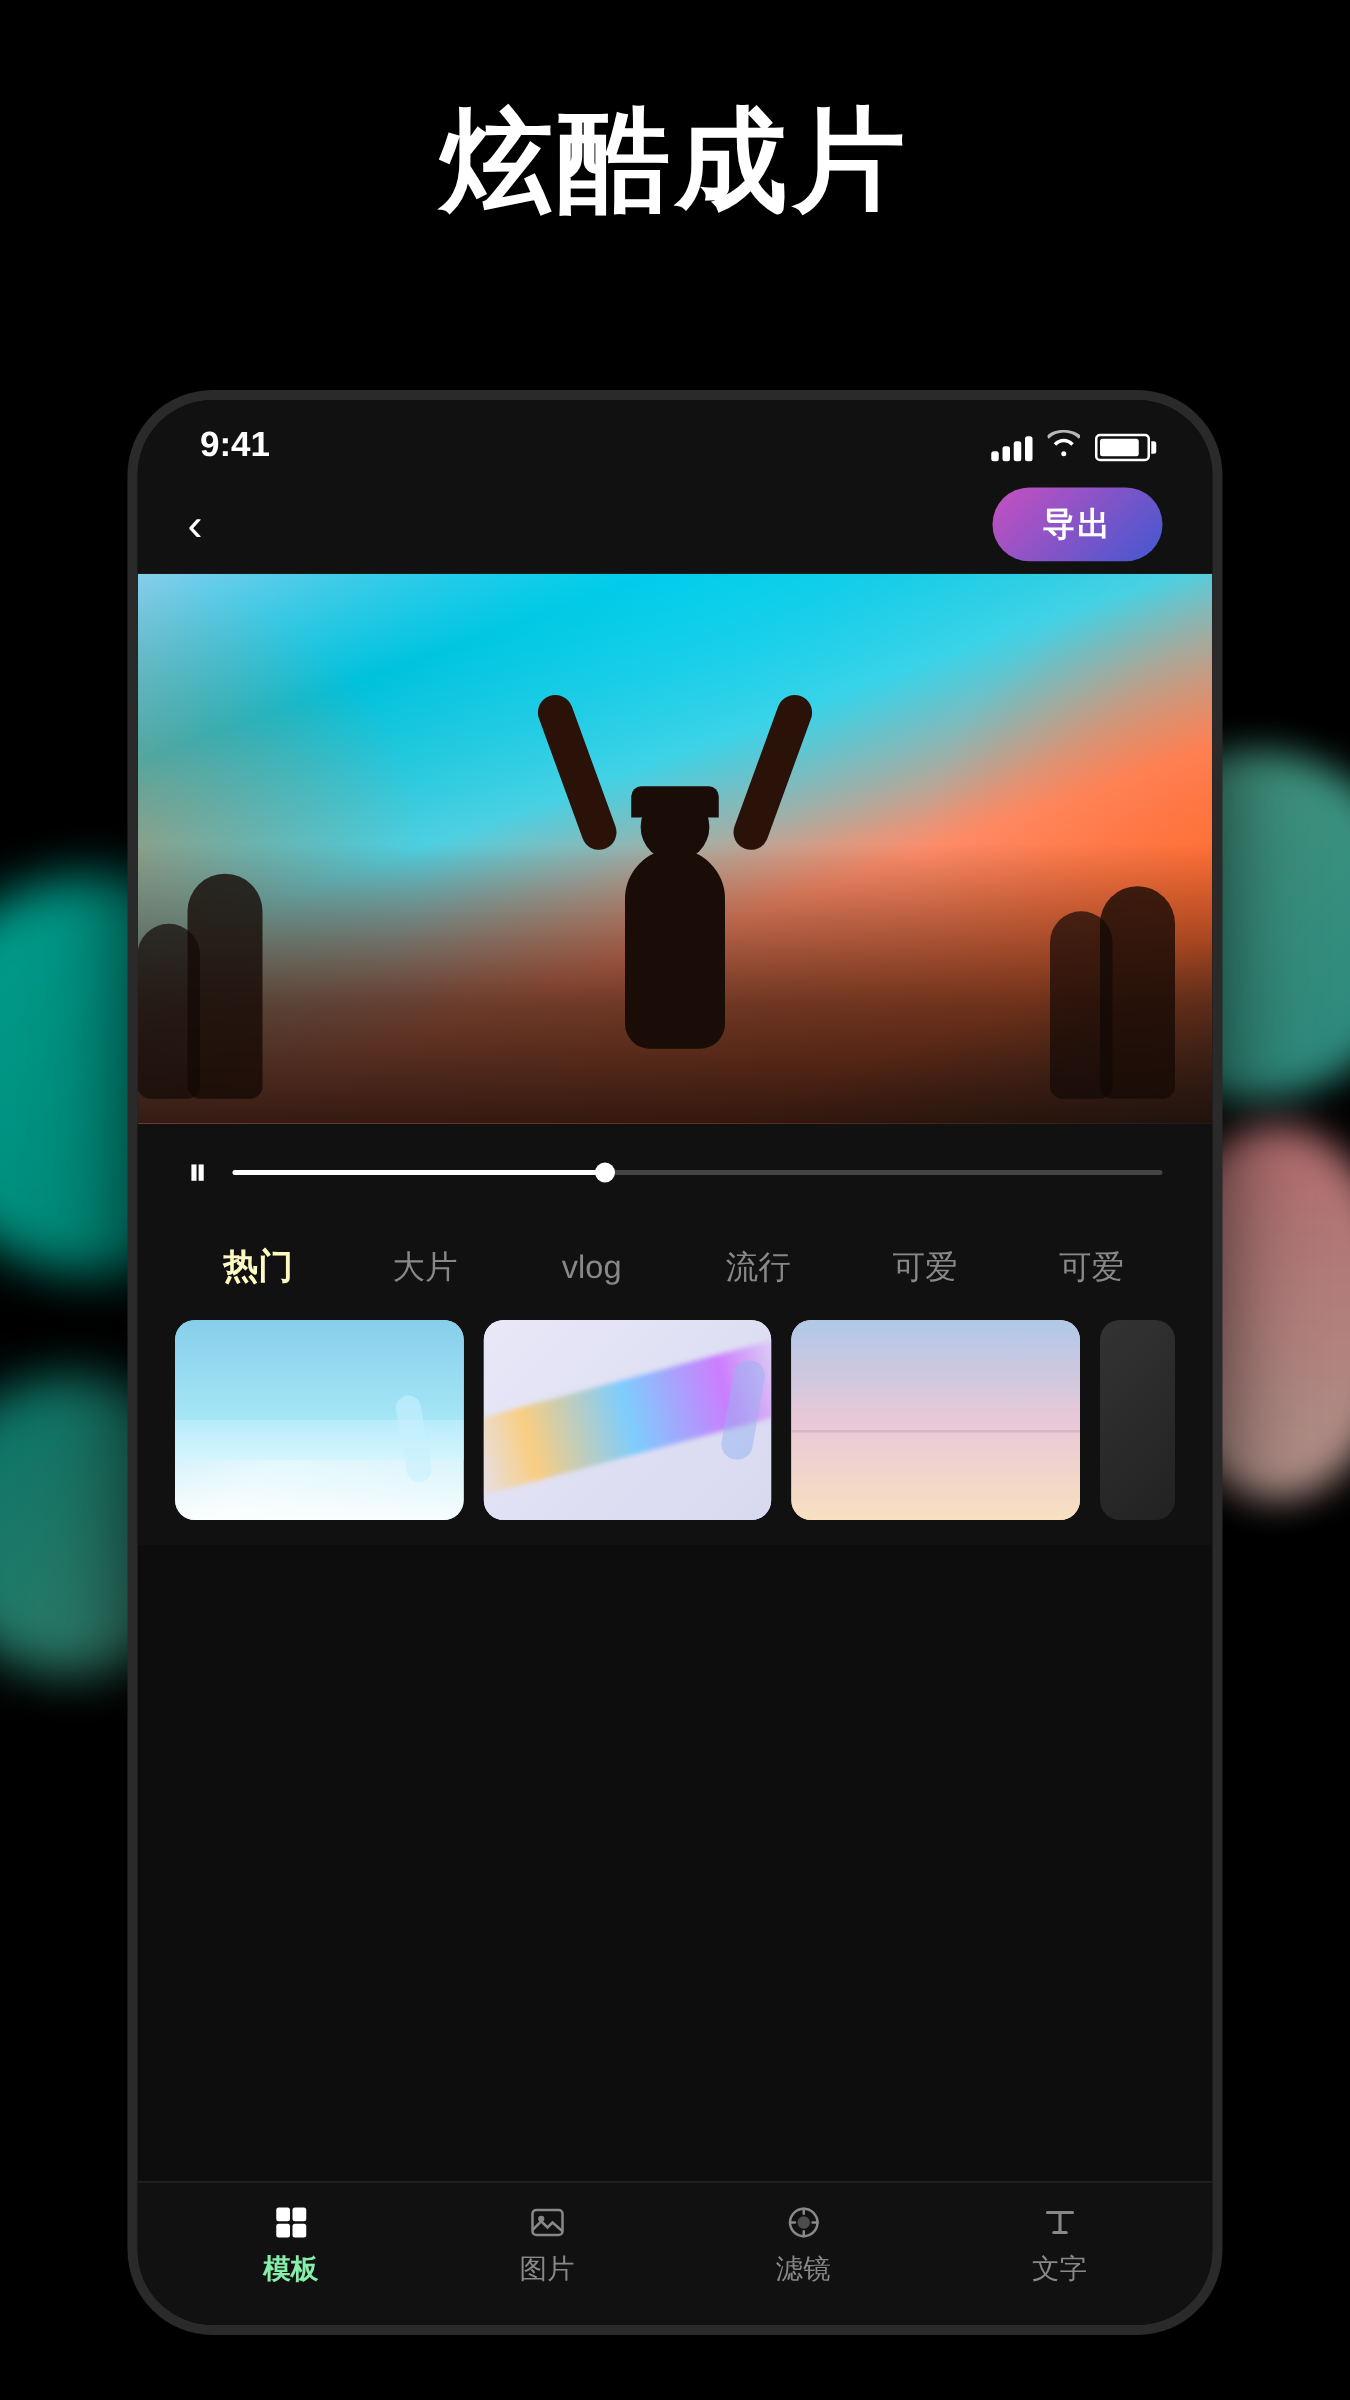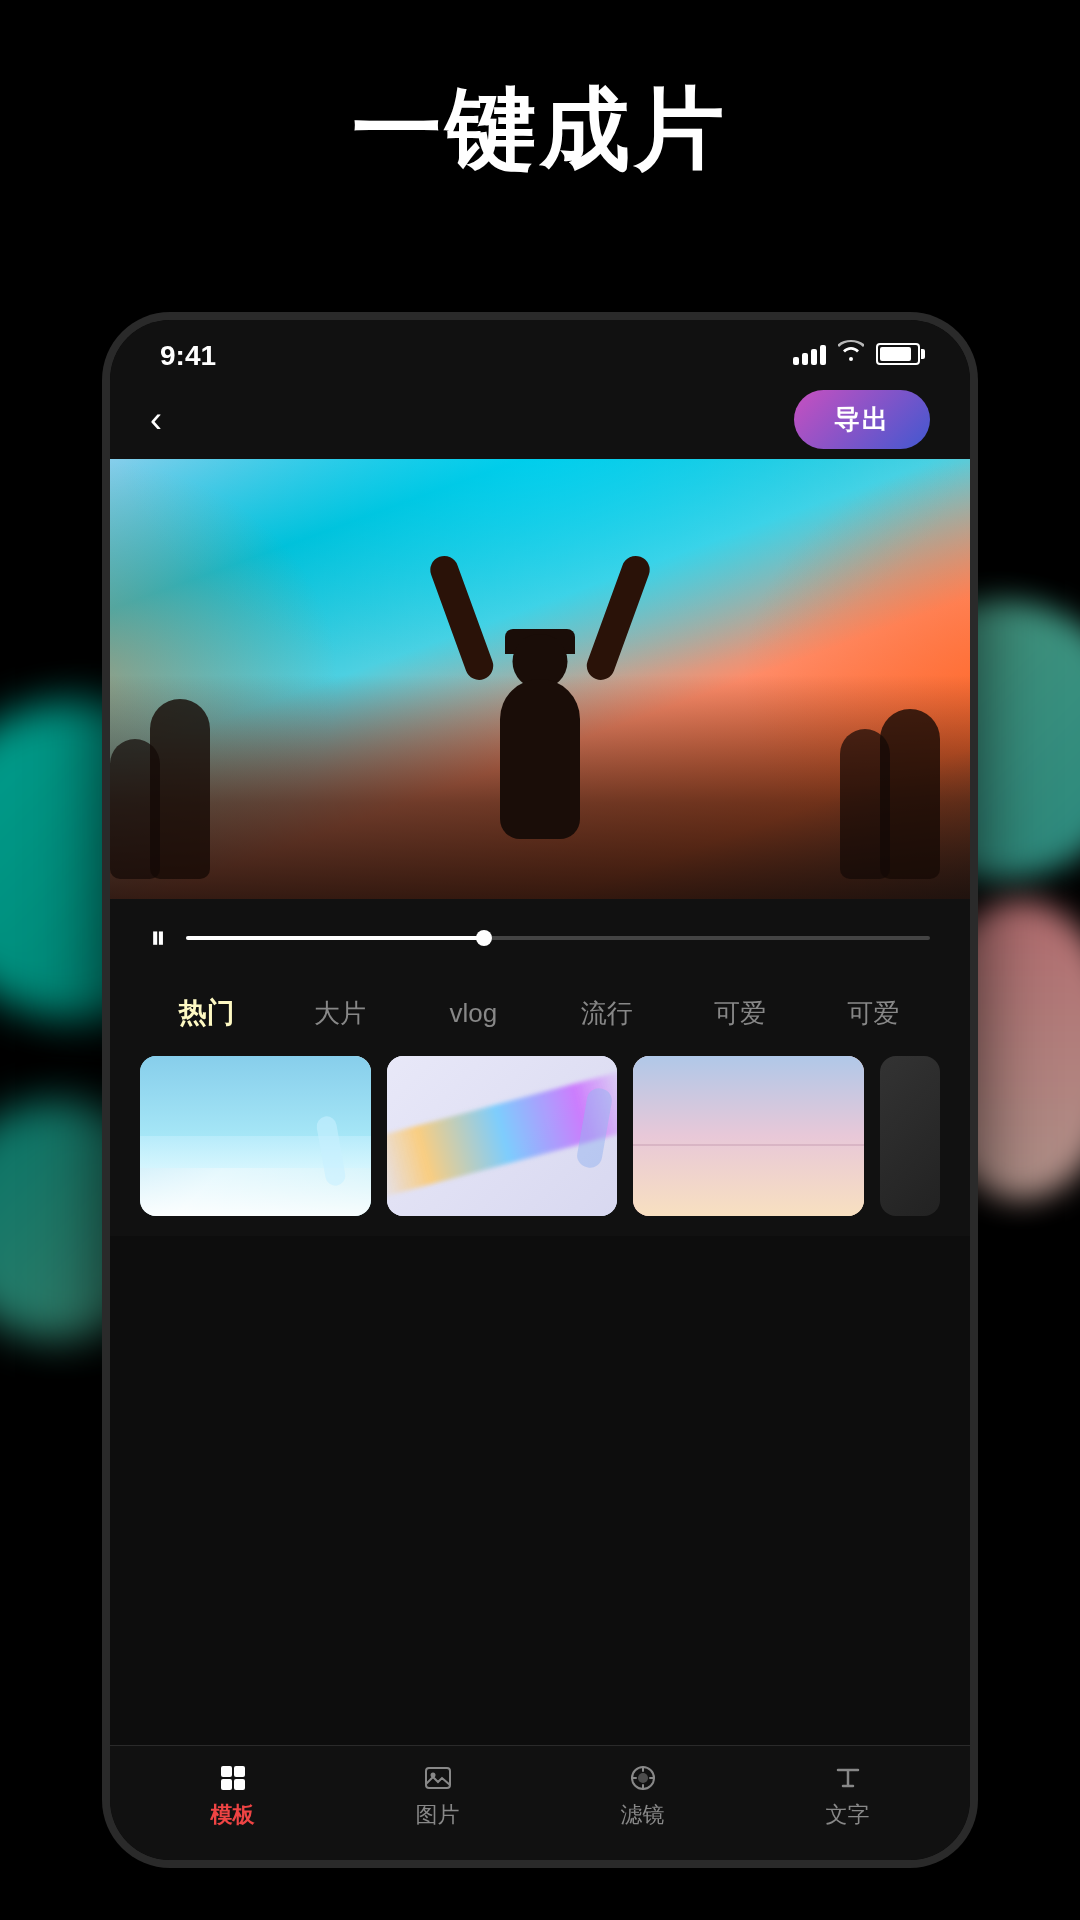"一键成片" div.header-title { text: 一键 -> 炫酷 }
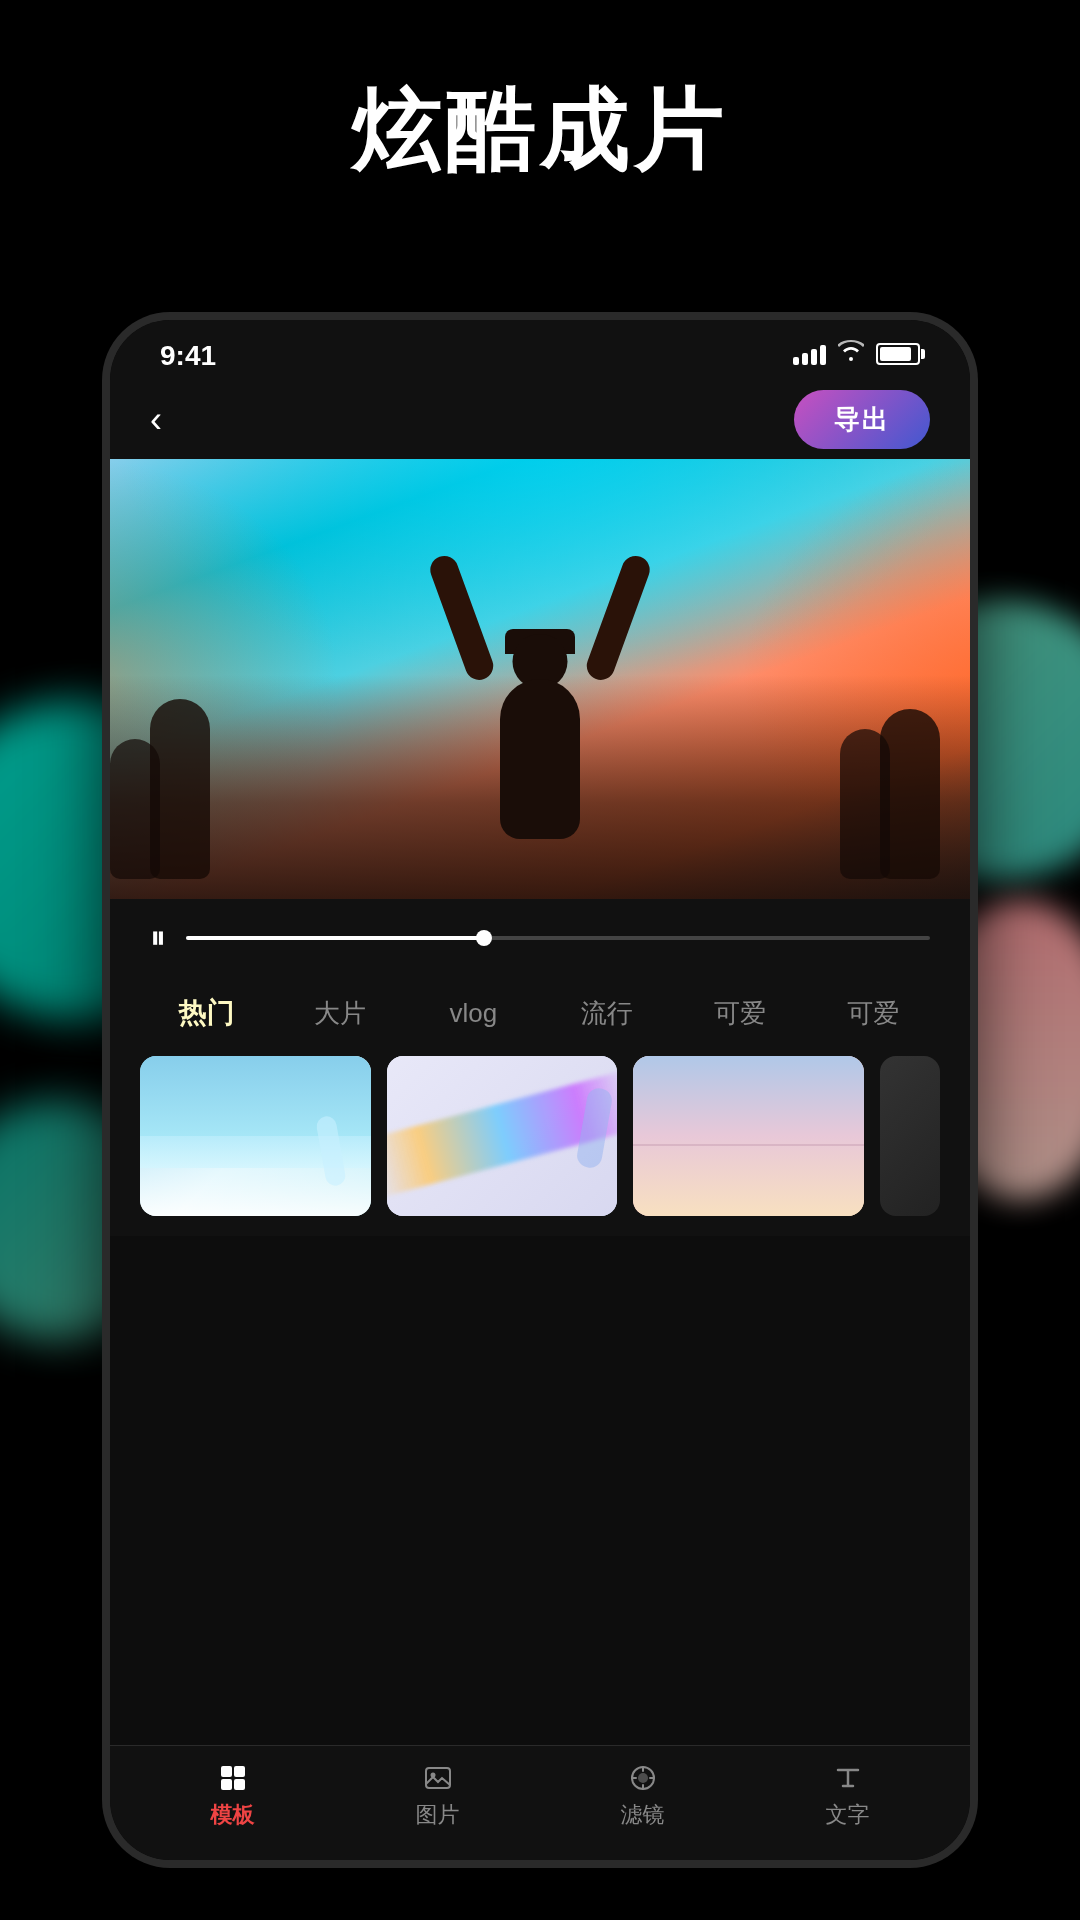"9:41" .status-bar { align-items: flex-start -> flex-end }
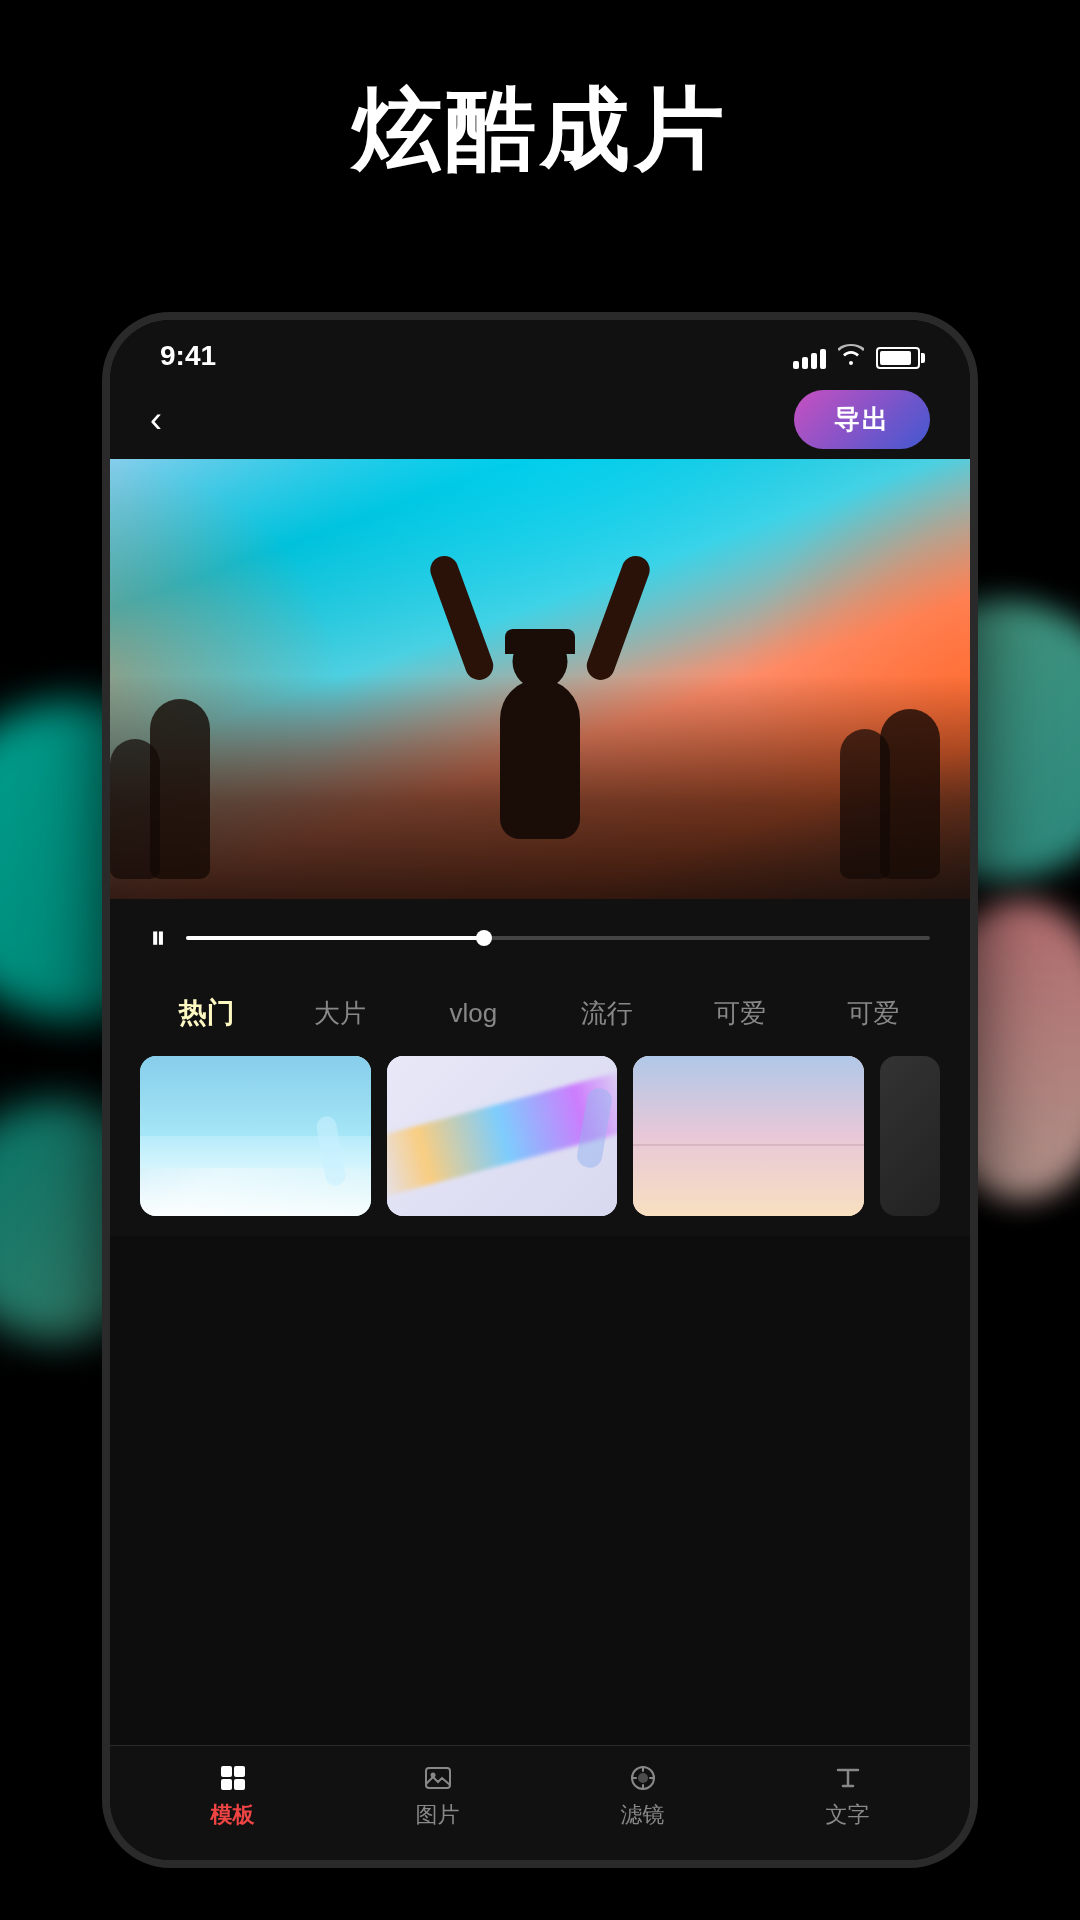"模板" .nav-label.active { color: #ef4444 -> #86efac }
